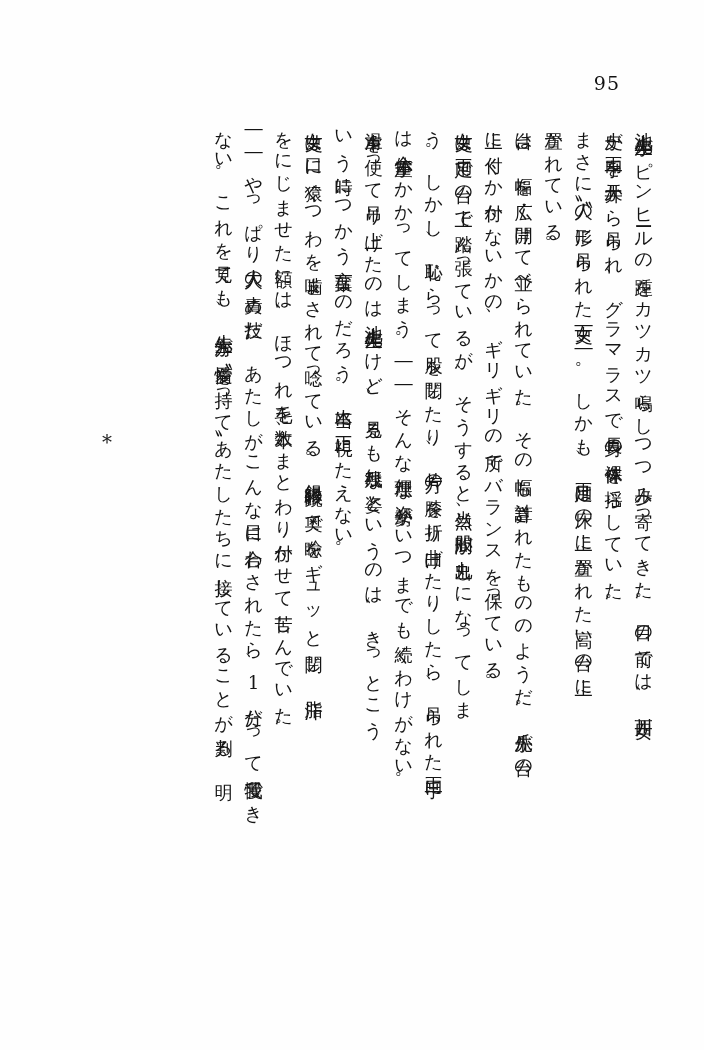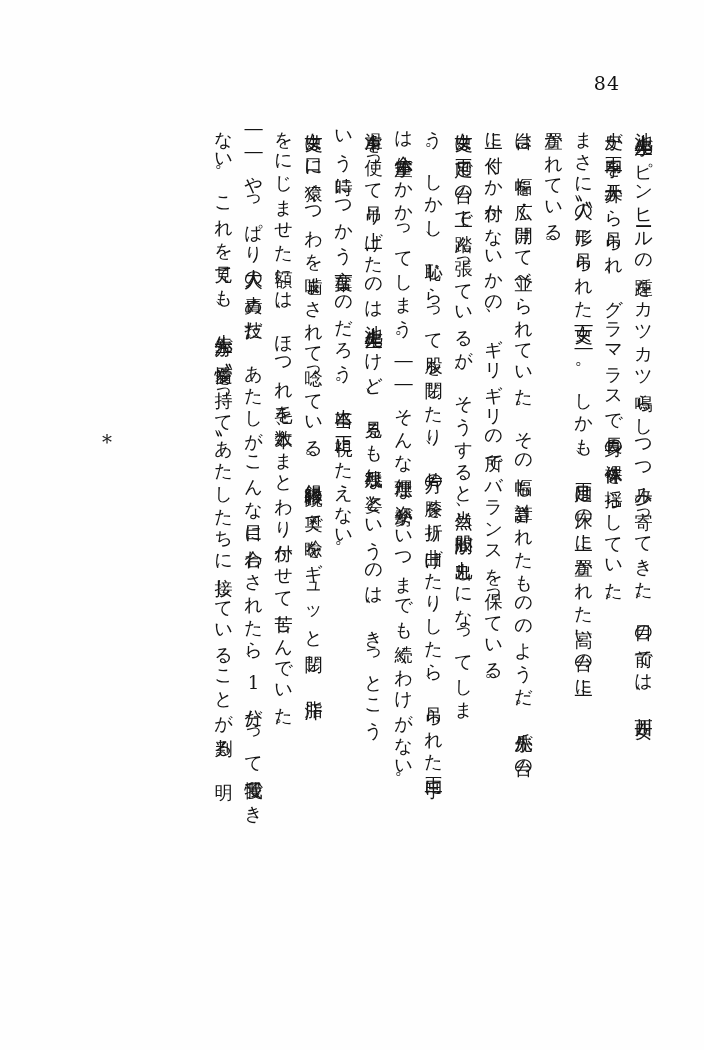"84" div.page-number { text: 84 -> 95 }
